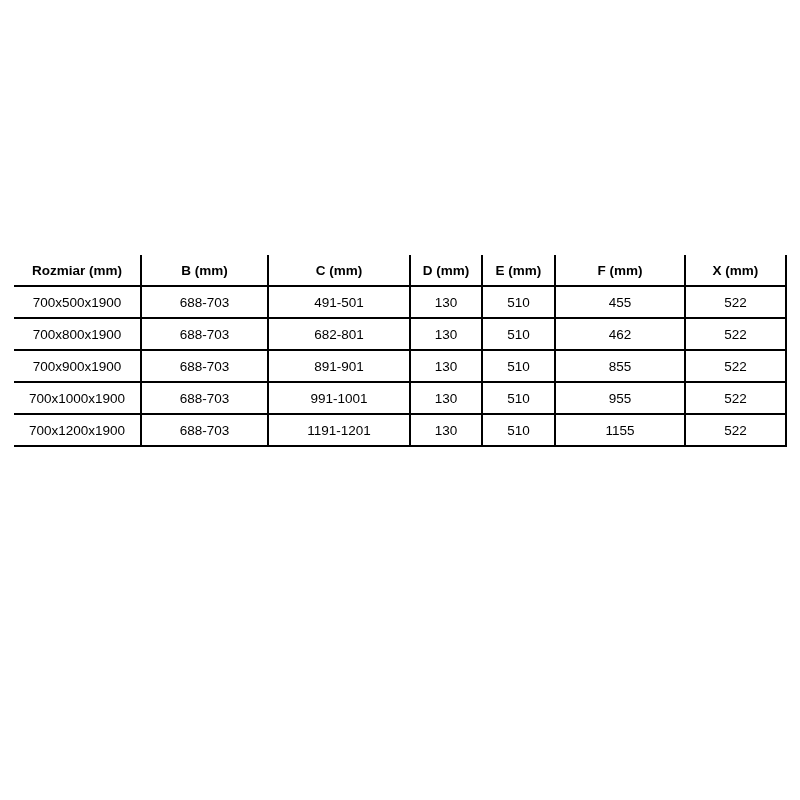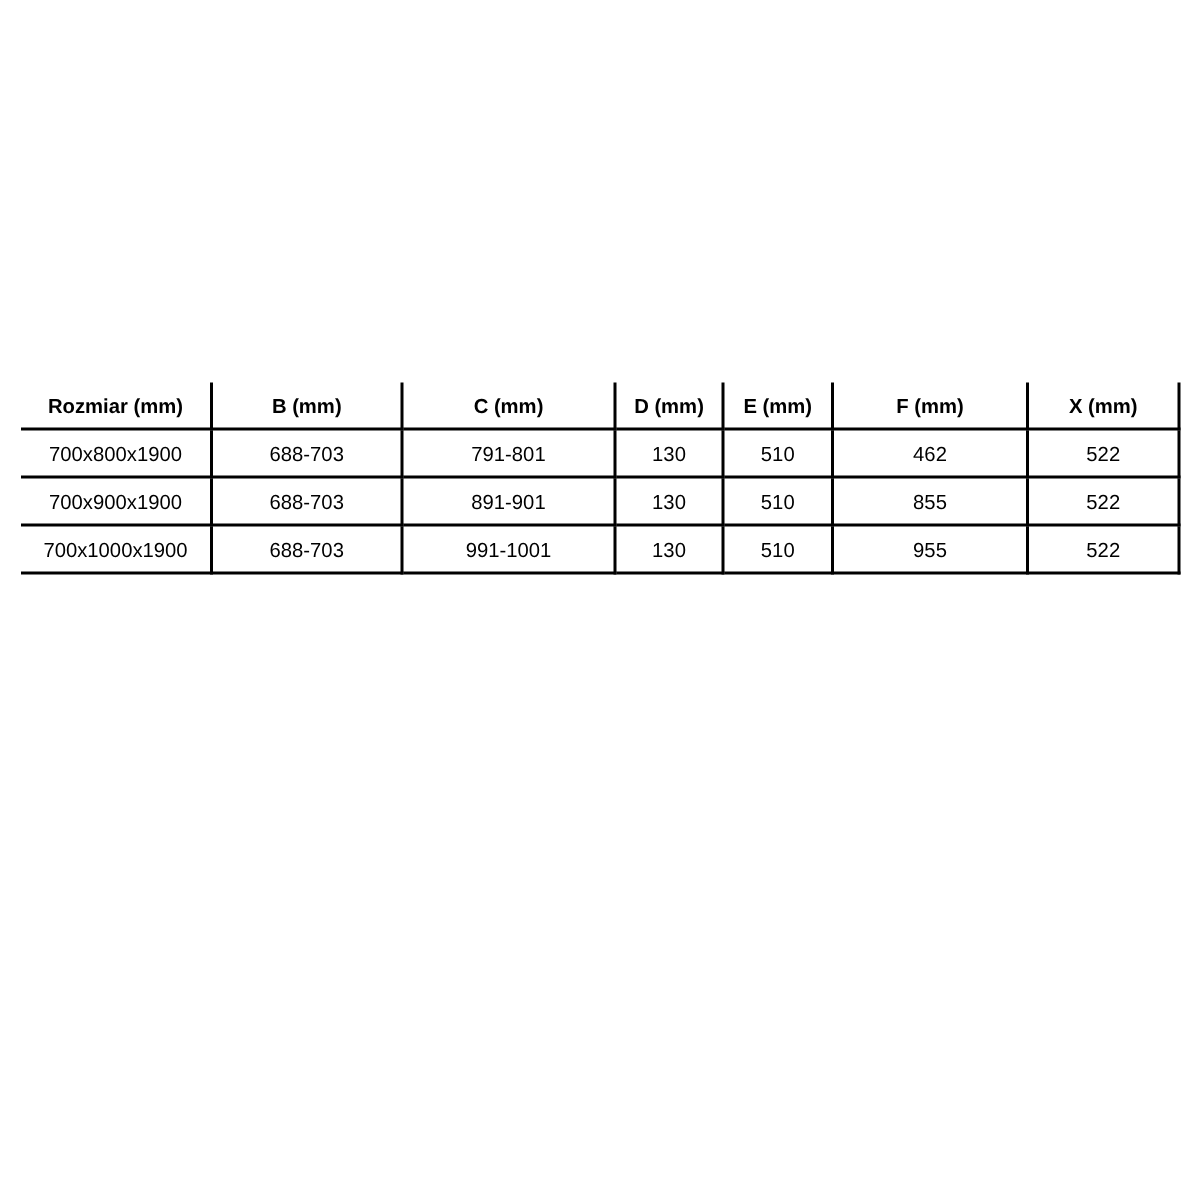"700x500x1900" tr { html: none -> <tr> <td>700x500x1900</td> <td>688-703</td> <td>491-501</td> <td>130</td> <td>510</td> <td>455</td> <td>522</td> </tr> }
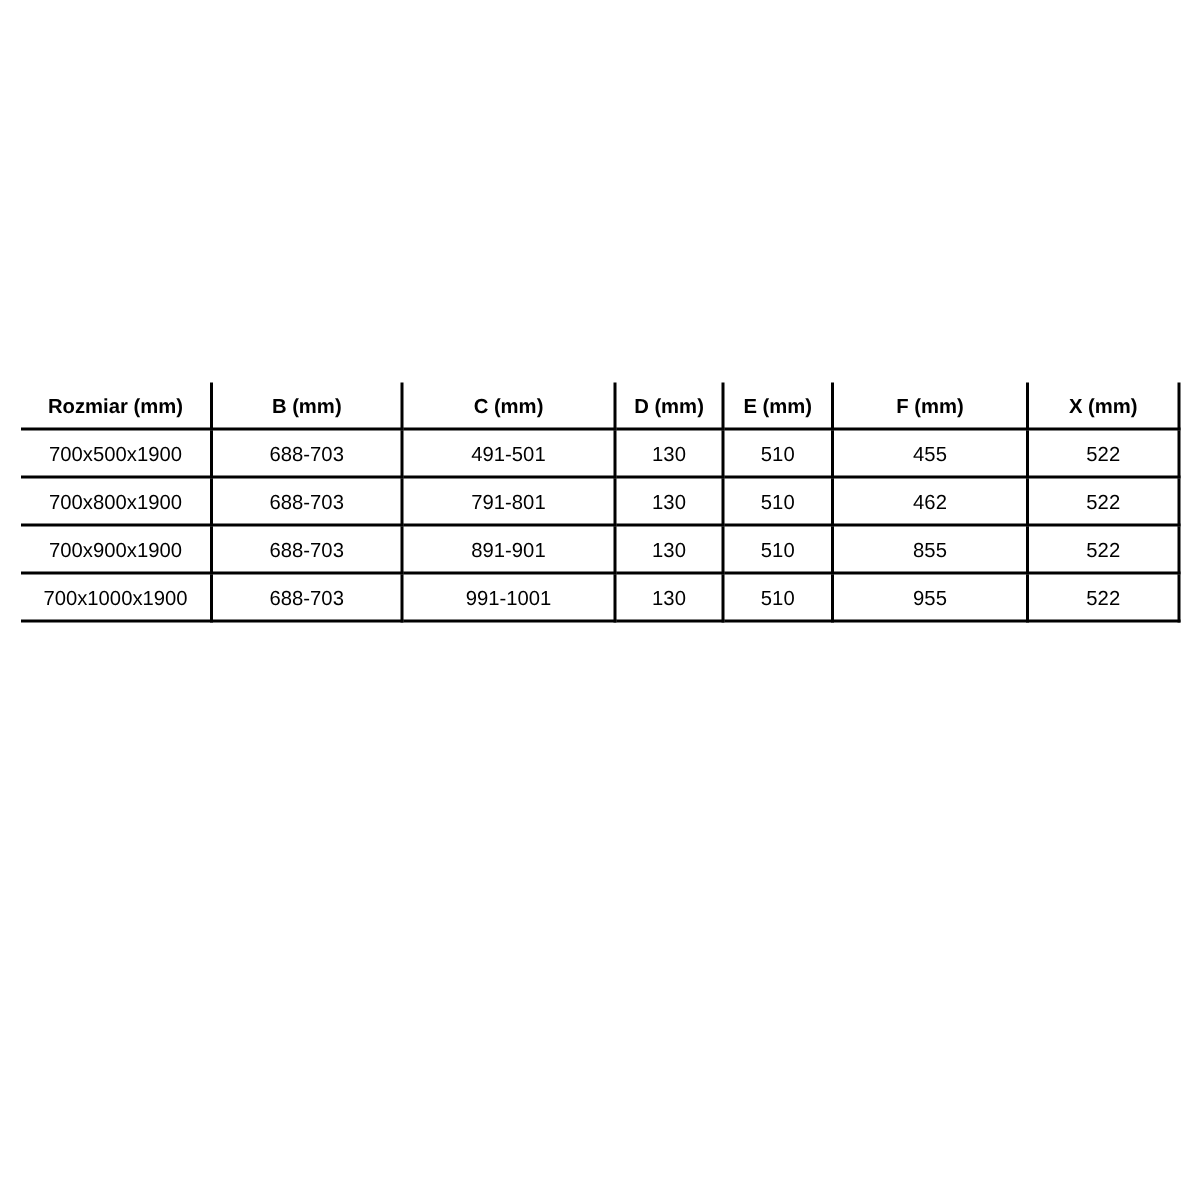"791-801" td { text: 791-801 -> 682-801 }
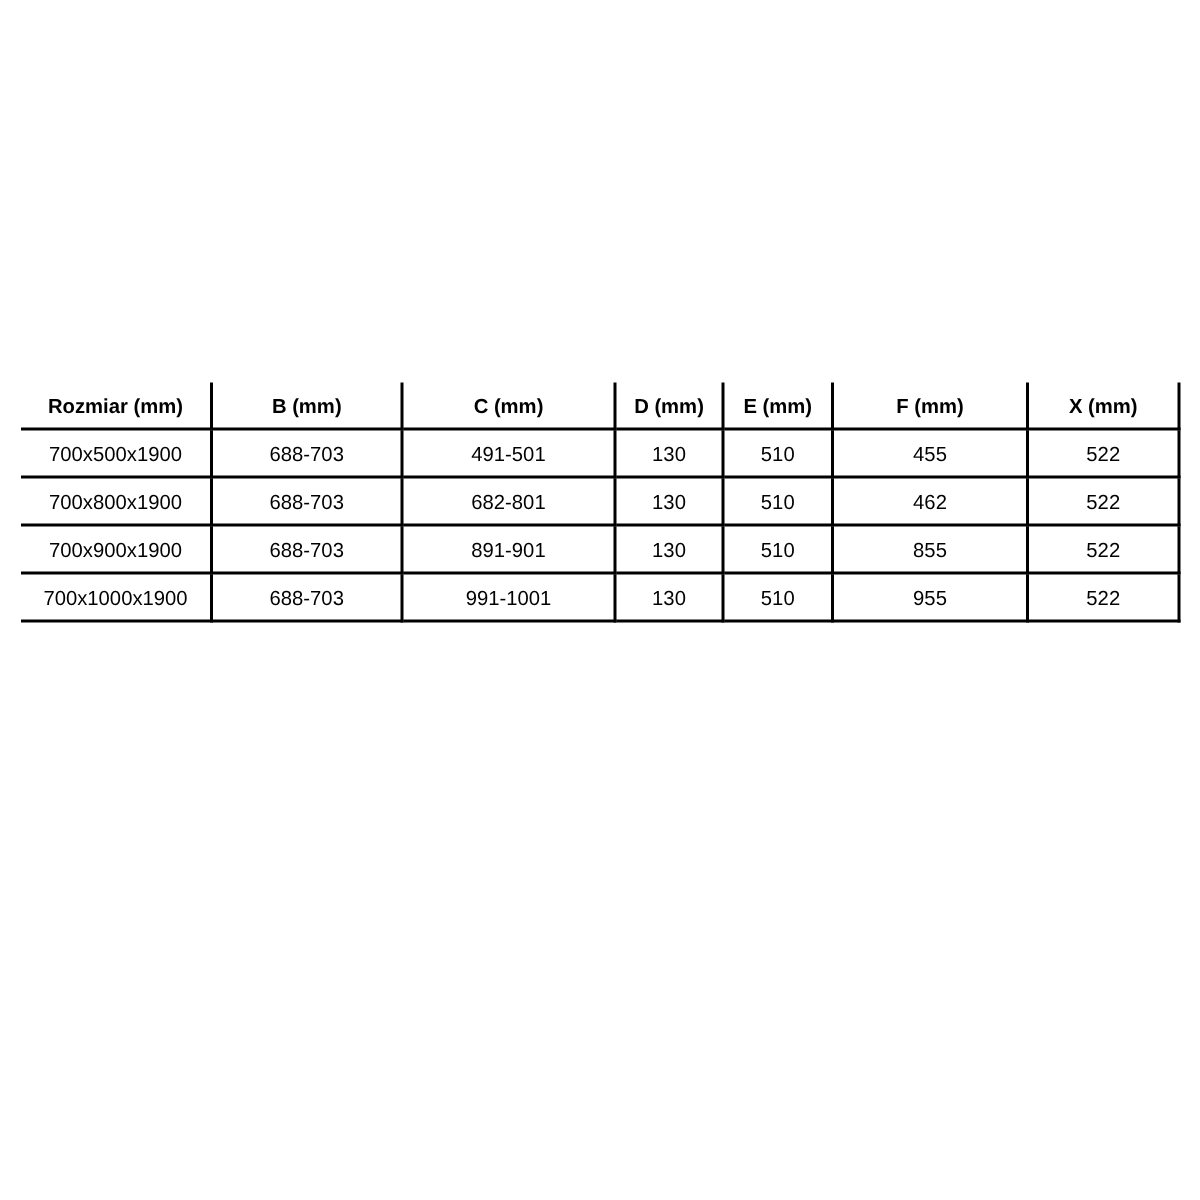"700x1200x1900" tr { html: none -> <tr> <td>700x1200x1900</td> <td>688-703</td> <td>1191-1201</td> <td>130</td> <td>510</td> <td>1155</td> <td>522</td> </tr> }
